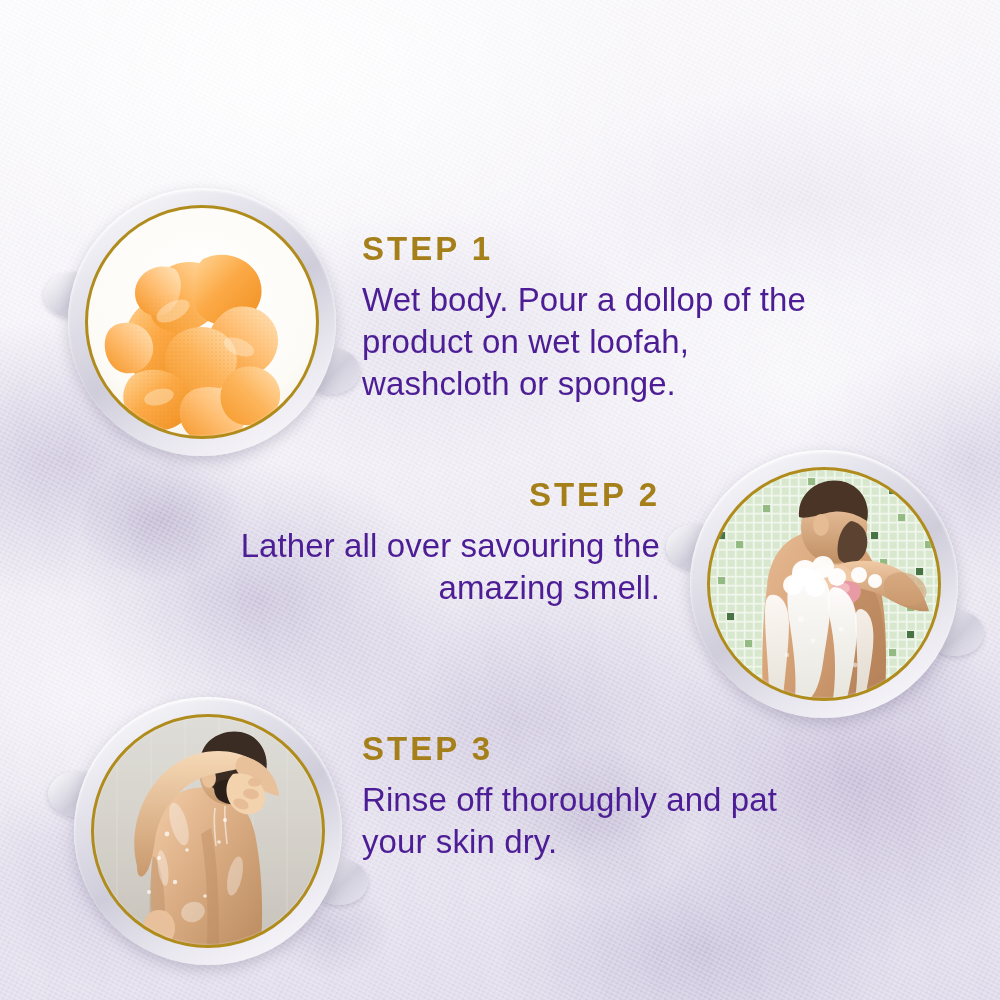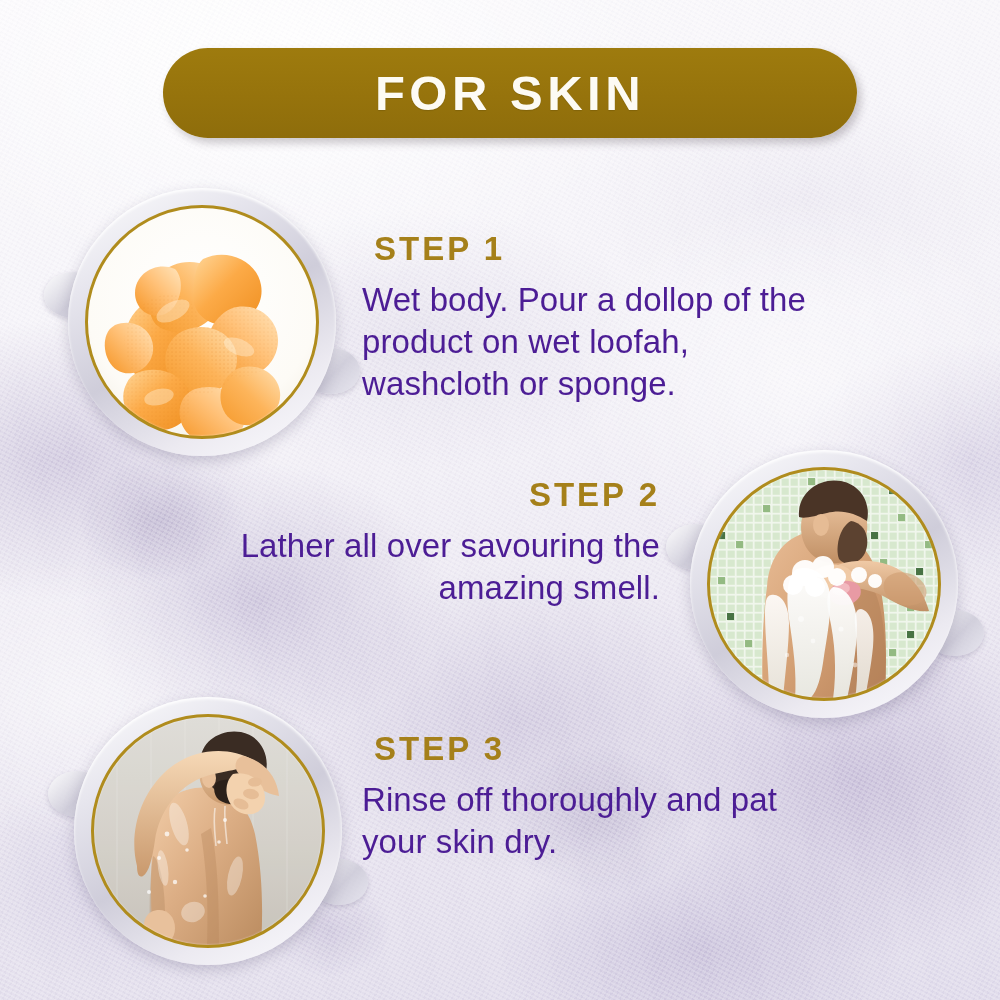"FOR SKIN" div.banner { html: <div> <span>FOR SKIN</span> </div> -> none }
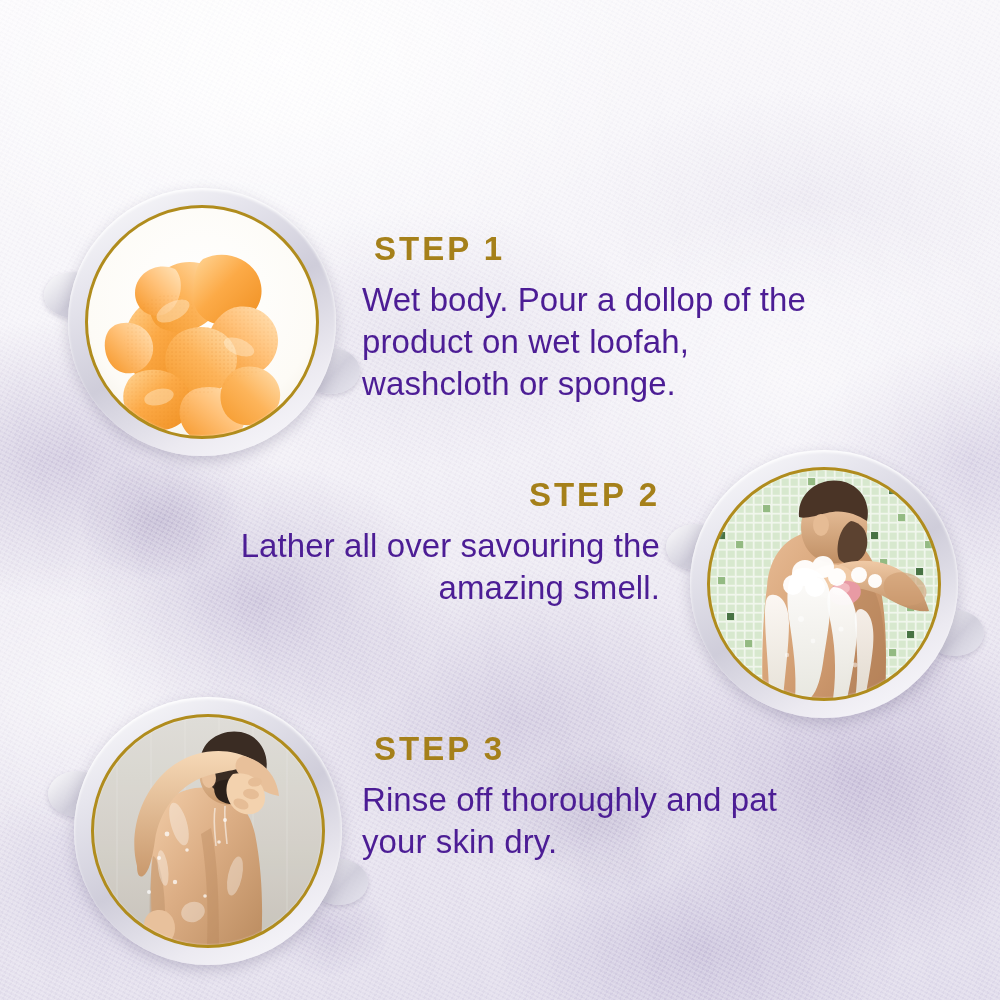"STEP 1" .step-head { margin: 0 0 14px 12px -> 0 0 14px 0 }
